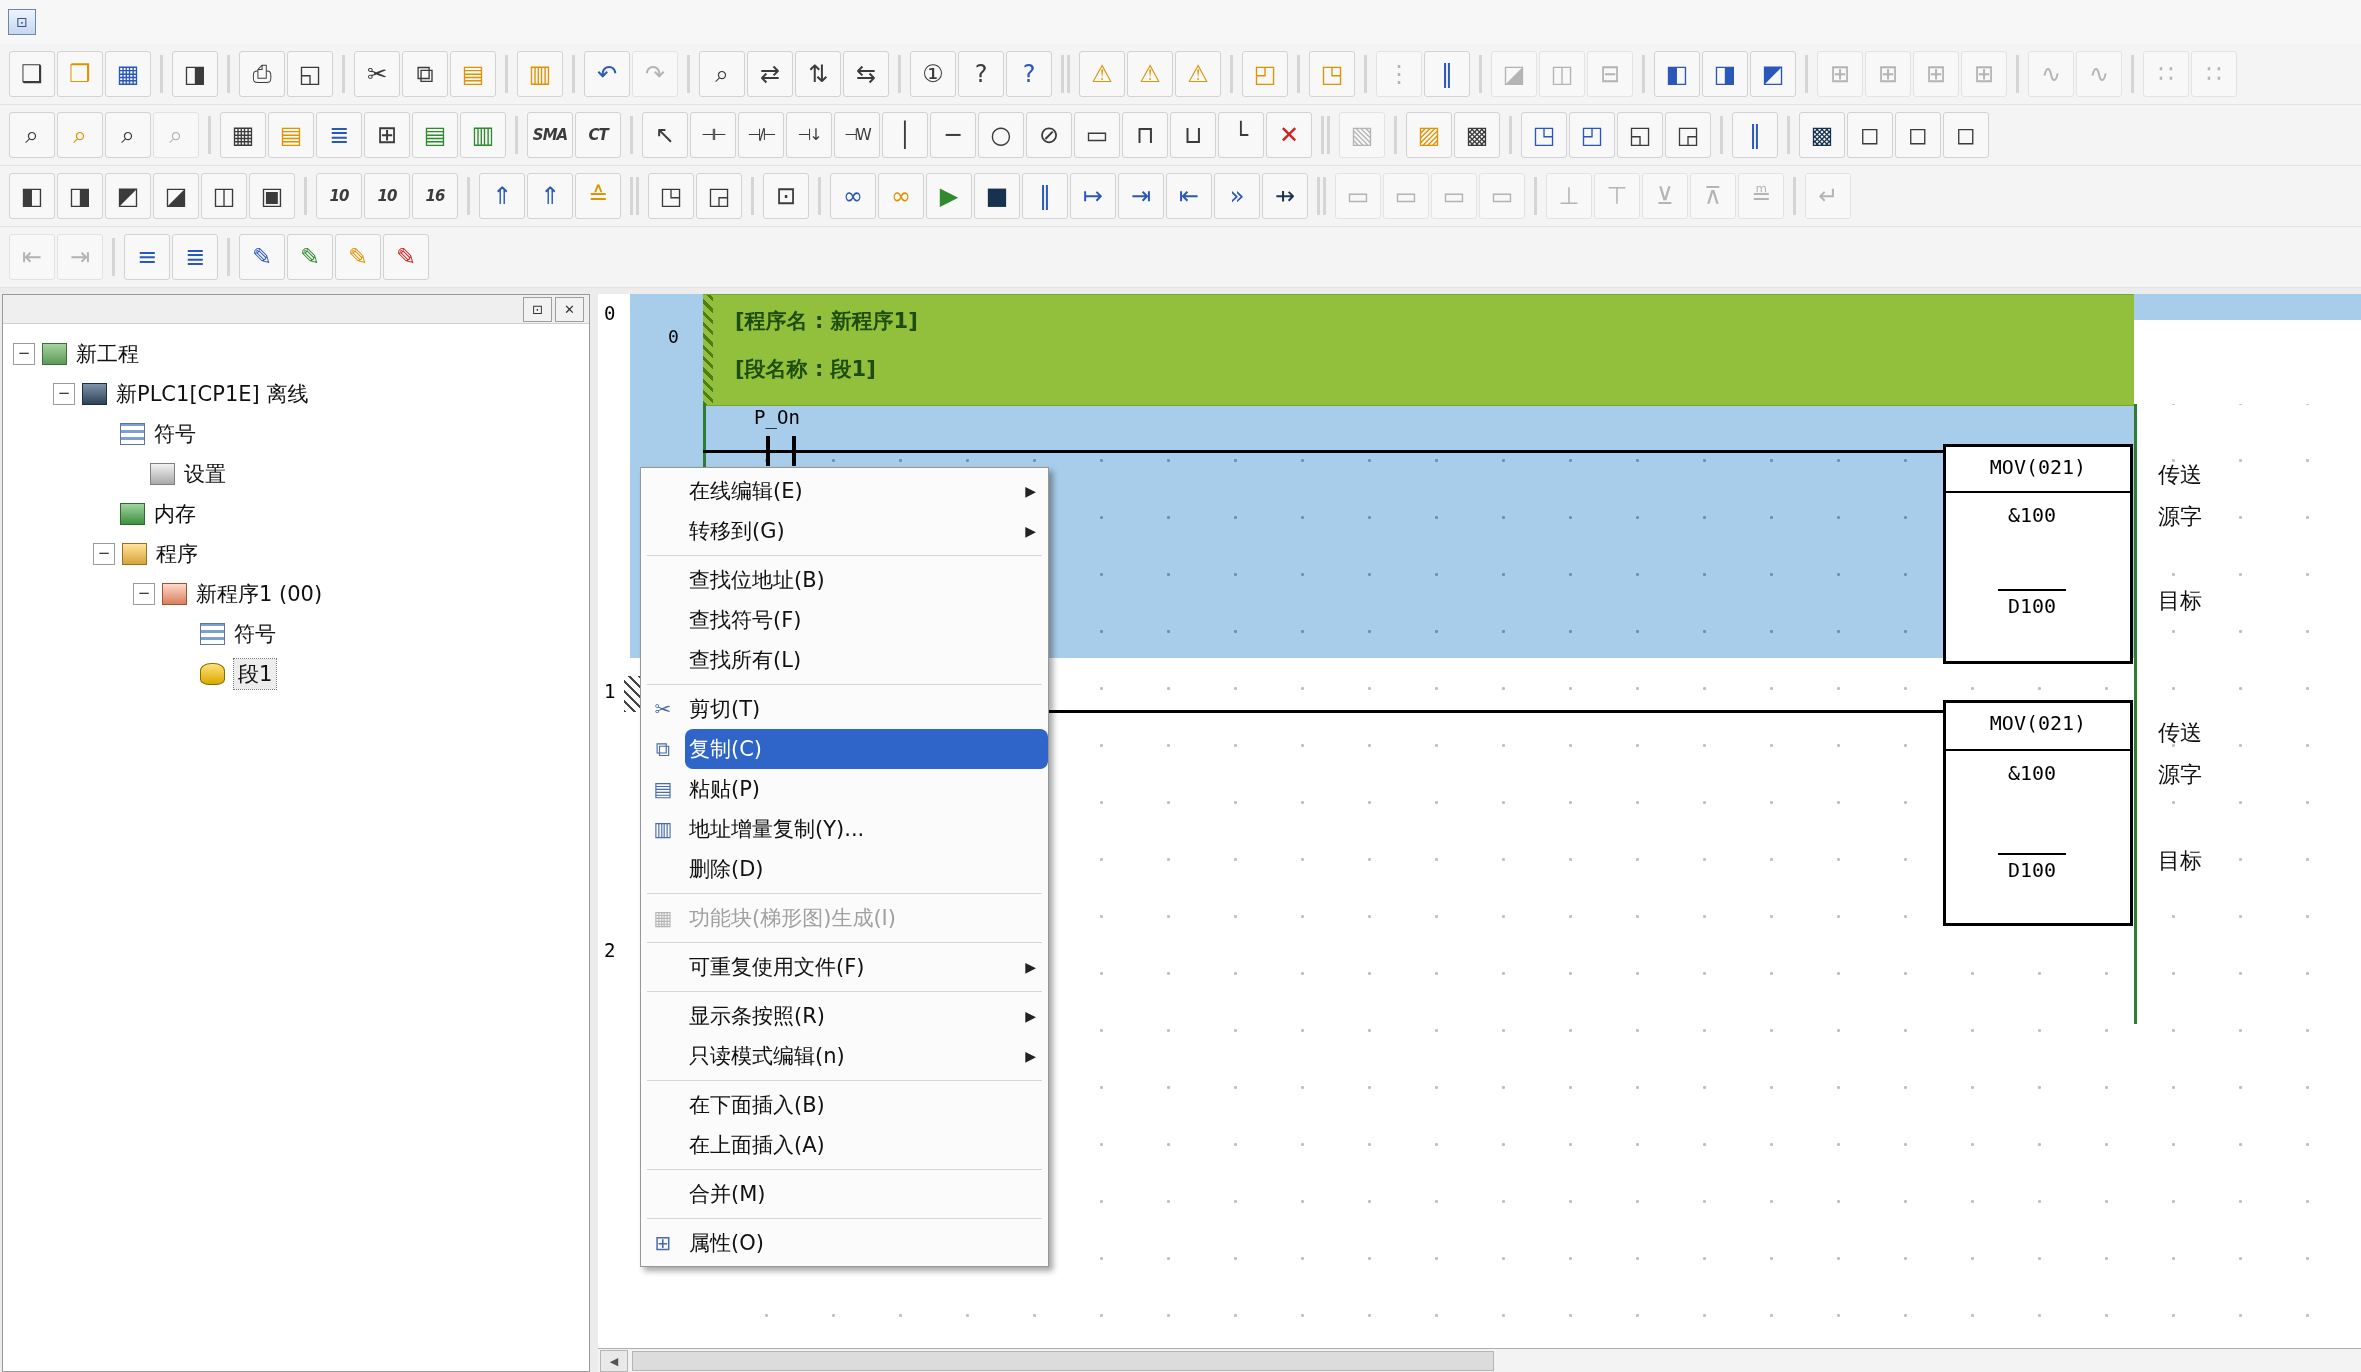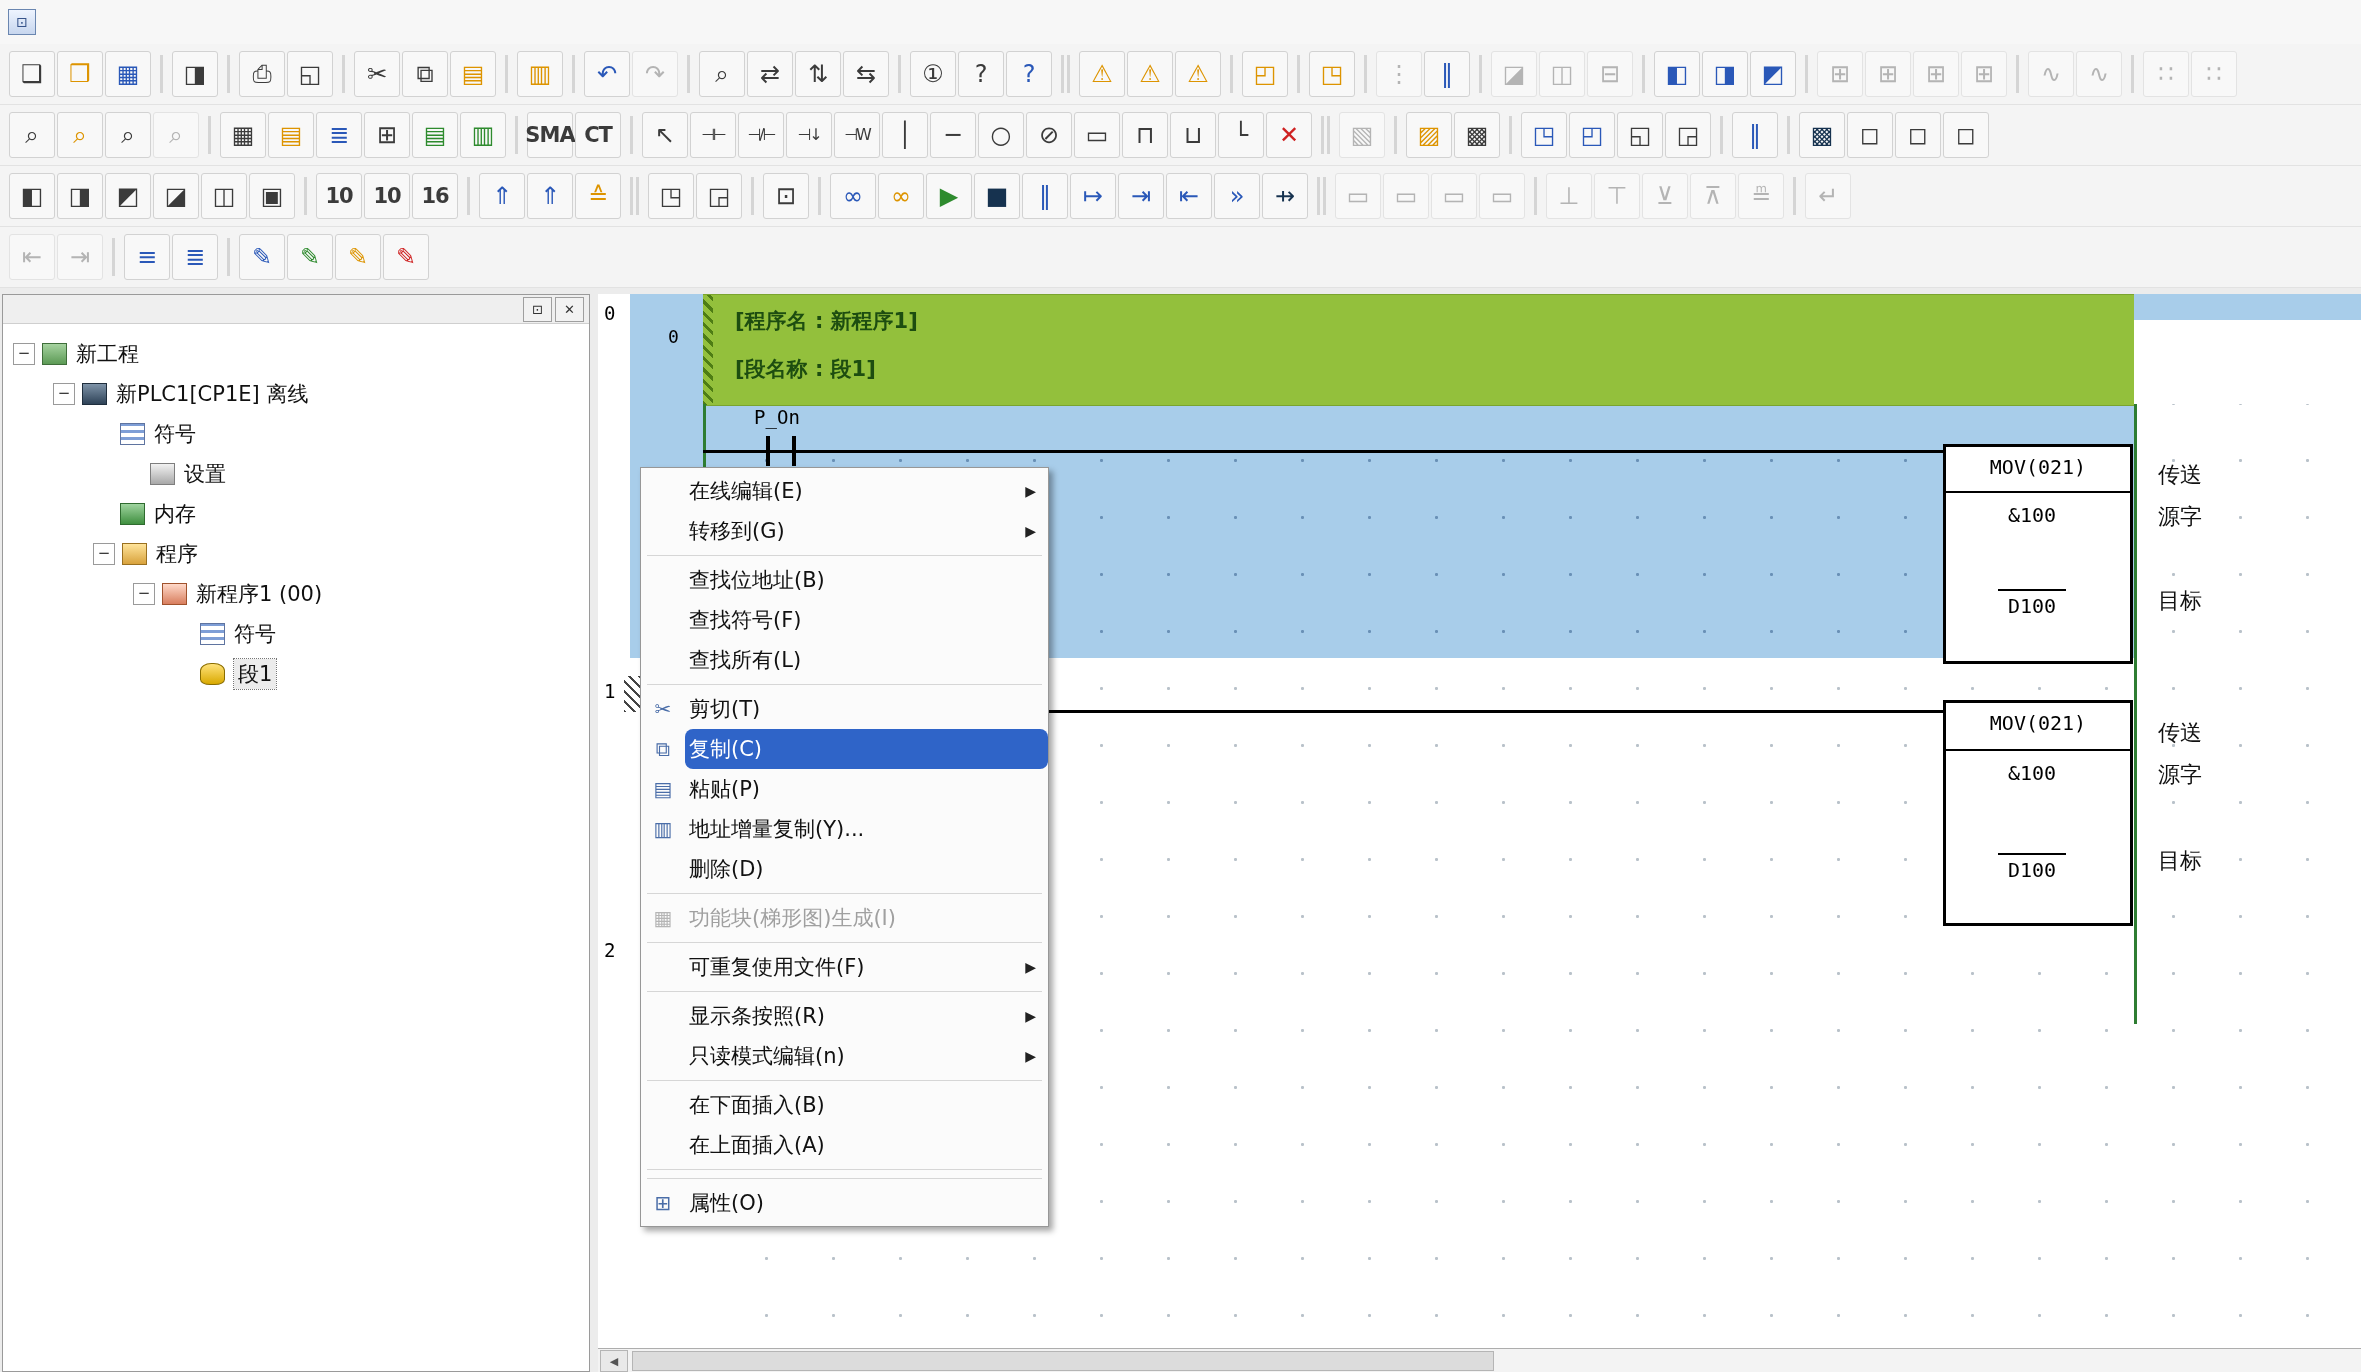"SMA" .tbtn.txt .tg { font-size: 21px -> 15px; font-style: none -> italic }
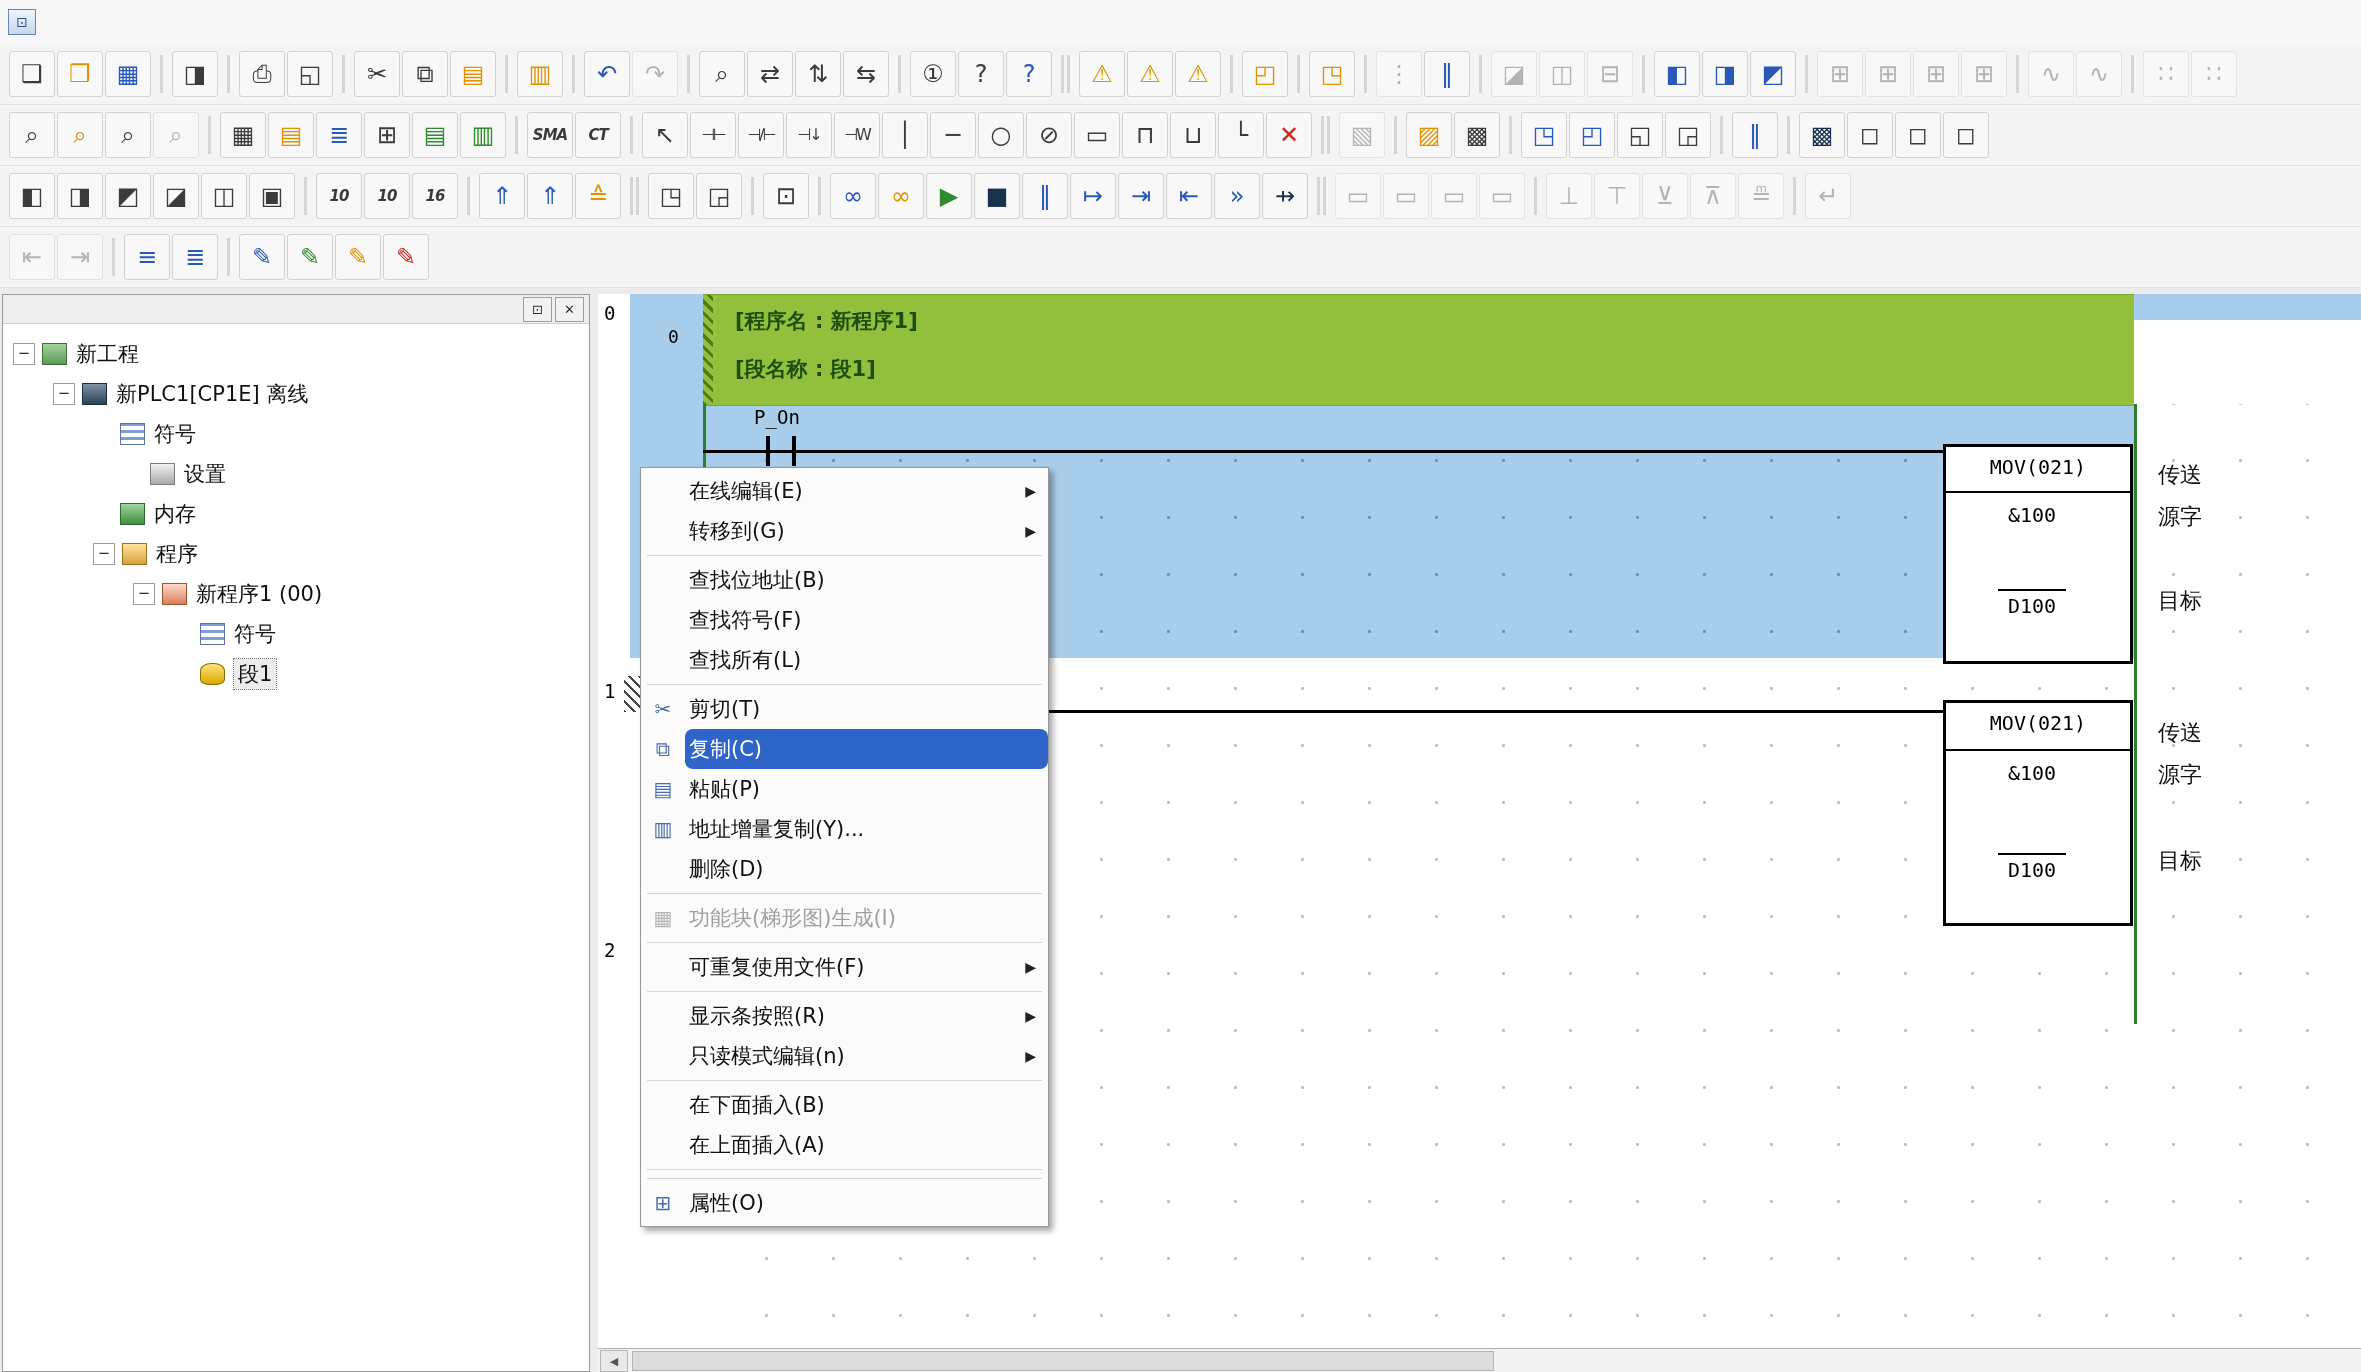"合并(M)" div.cm-item { html: none -> <div> <span></span> <span> <span>合并(M)</span> <span></span> </span> </div> }
